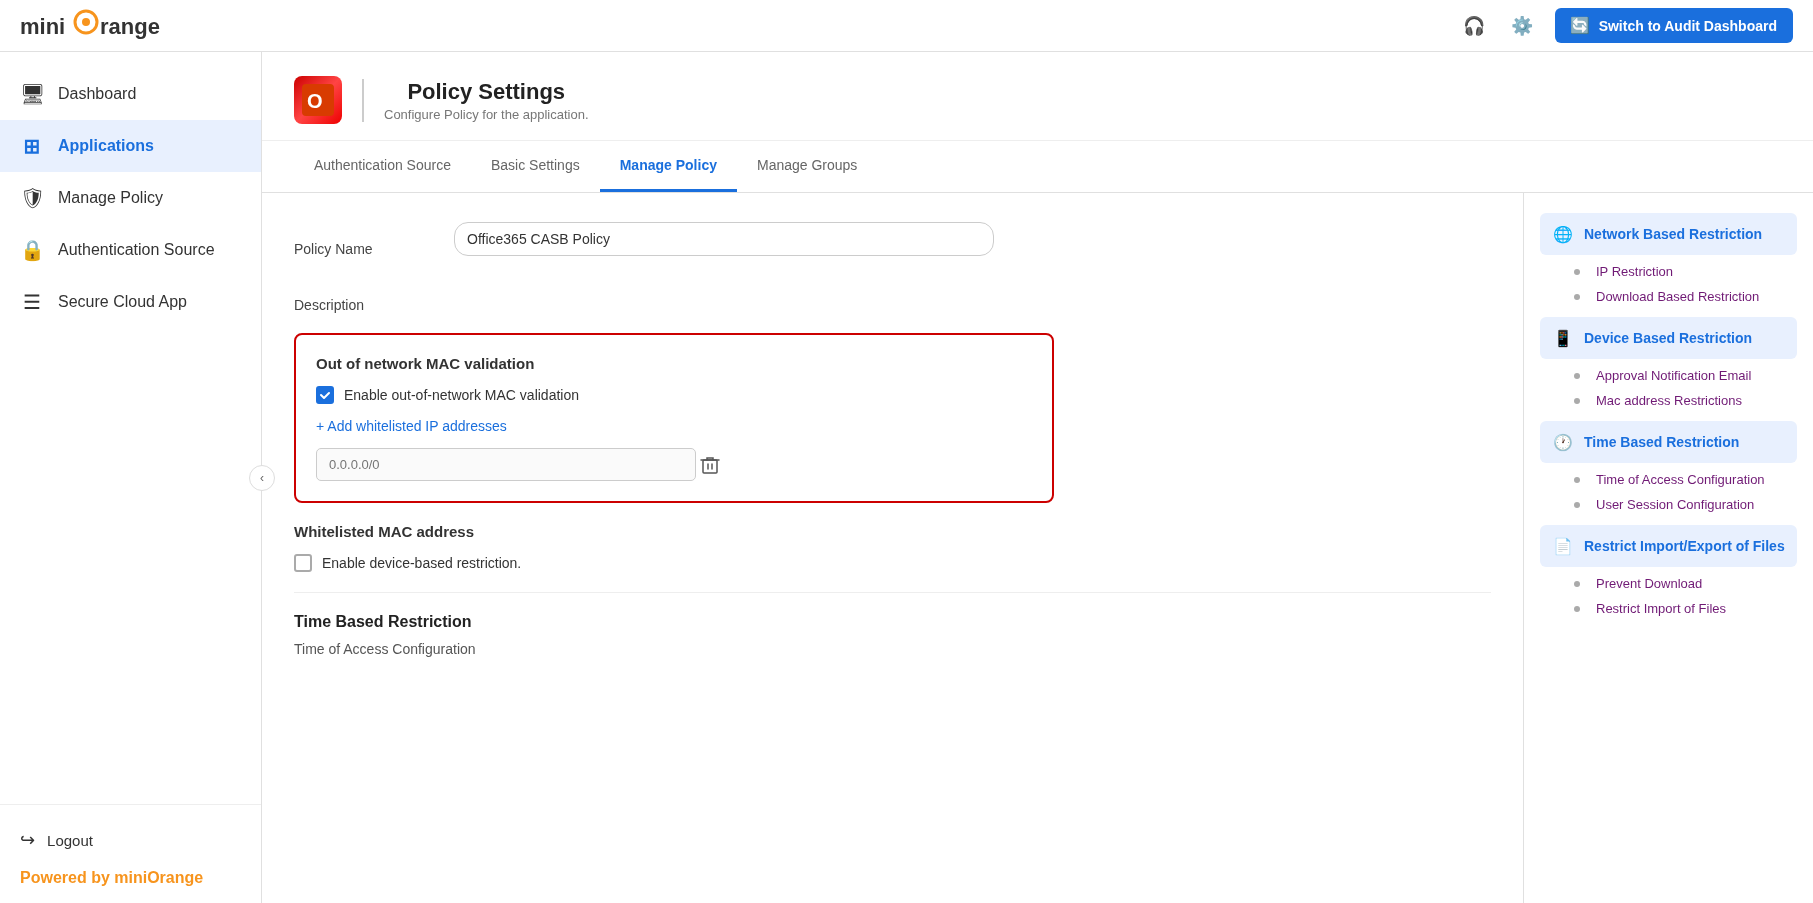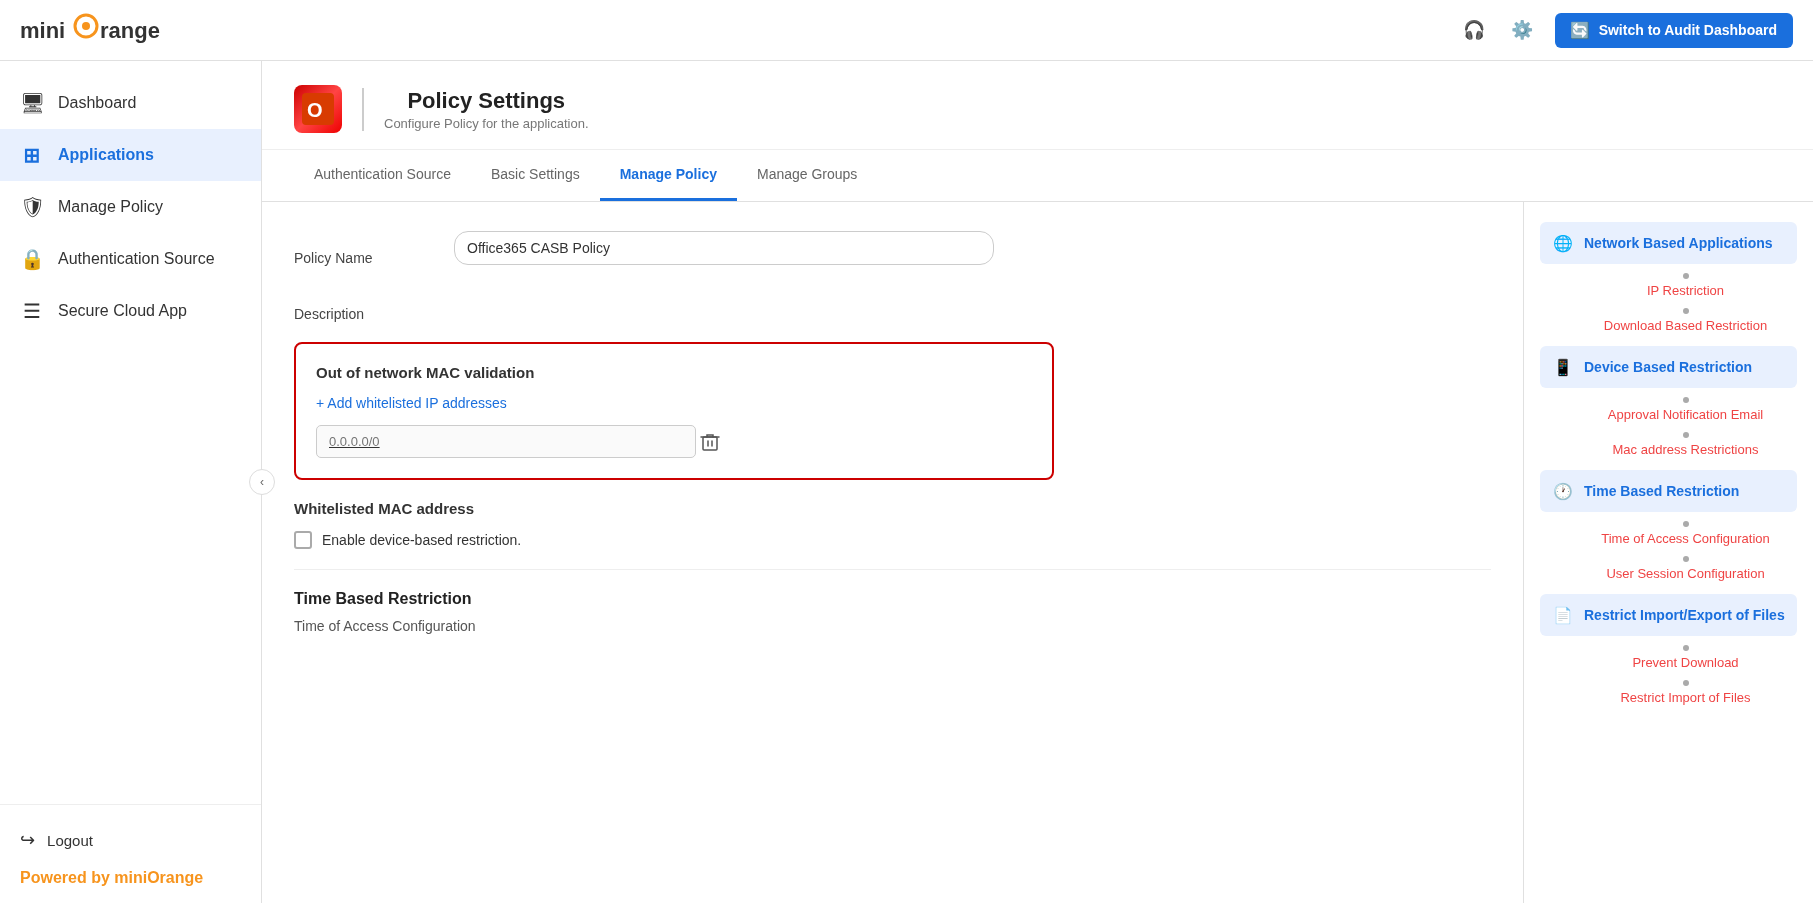"mini" .top-header { height: 61px -> 52px }
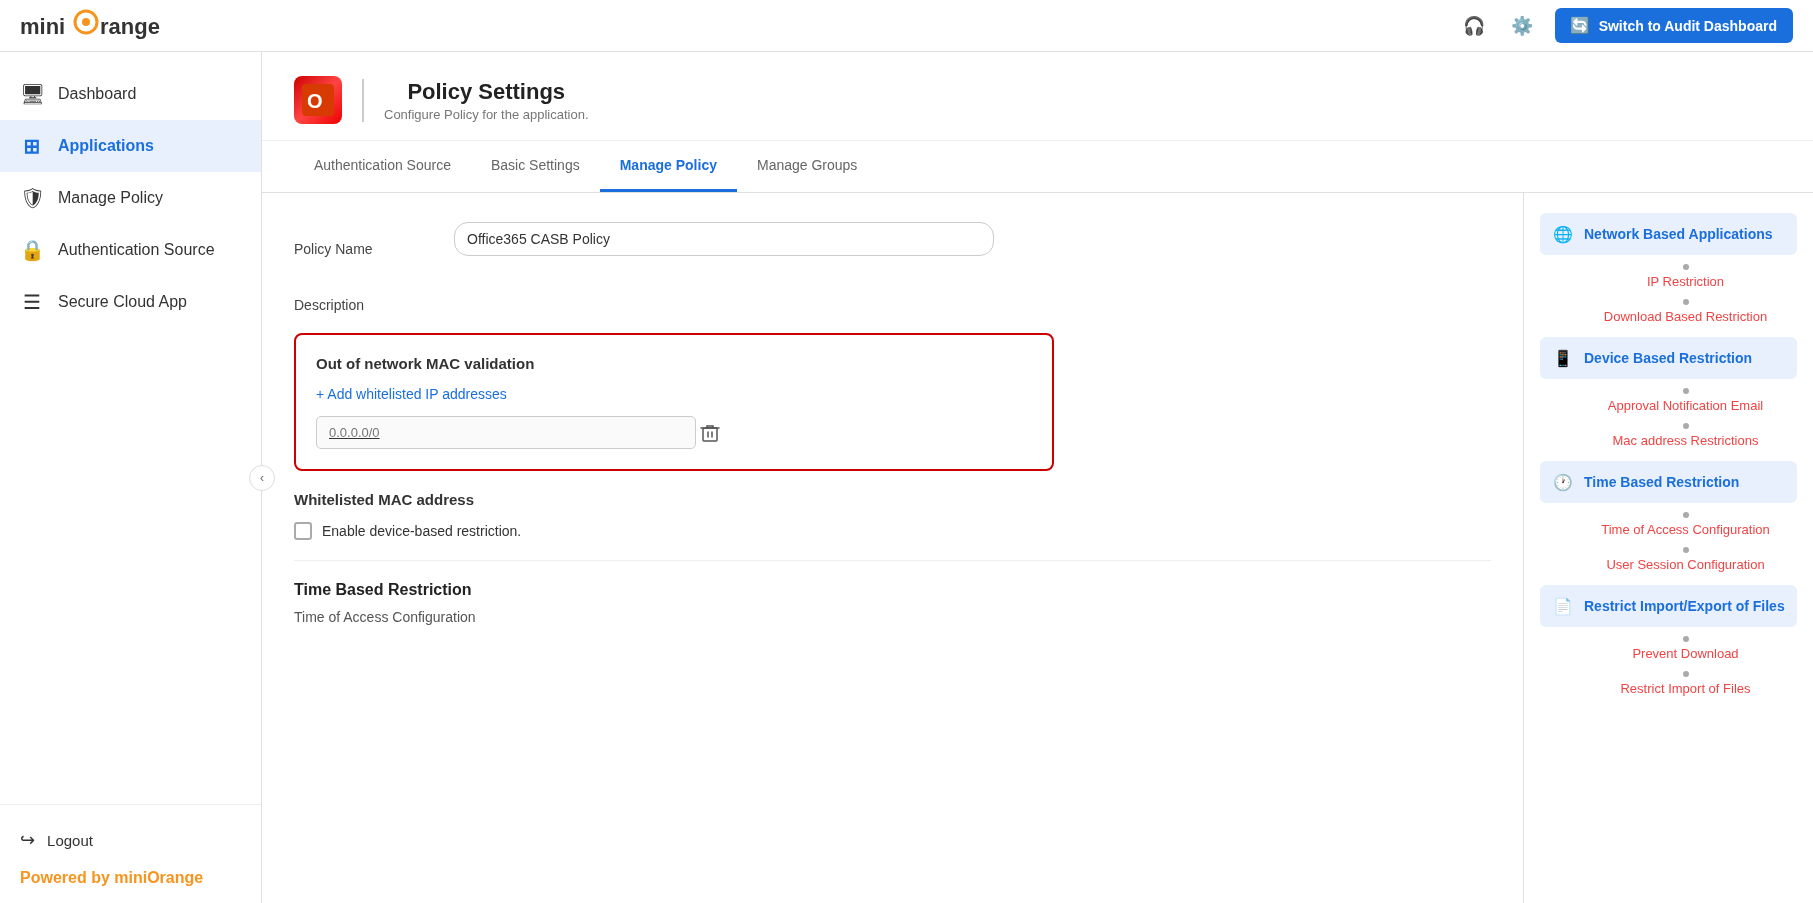"Network Based Applications" span.rp-header-label { text: Applications -> Restriction }
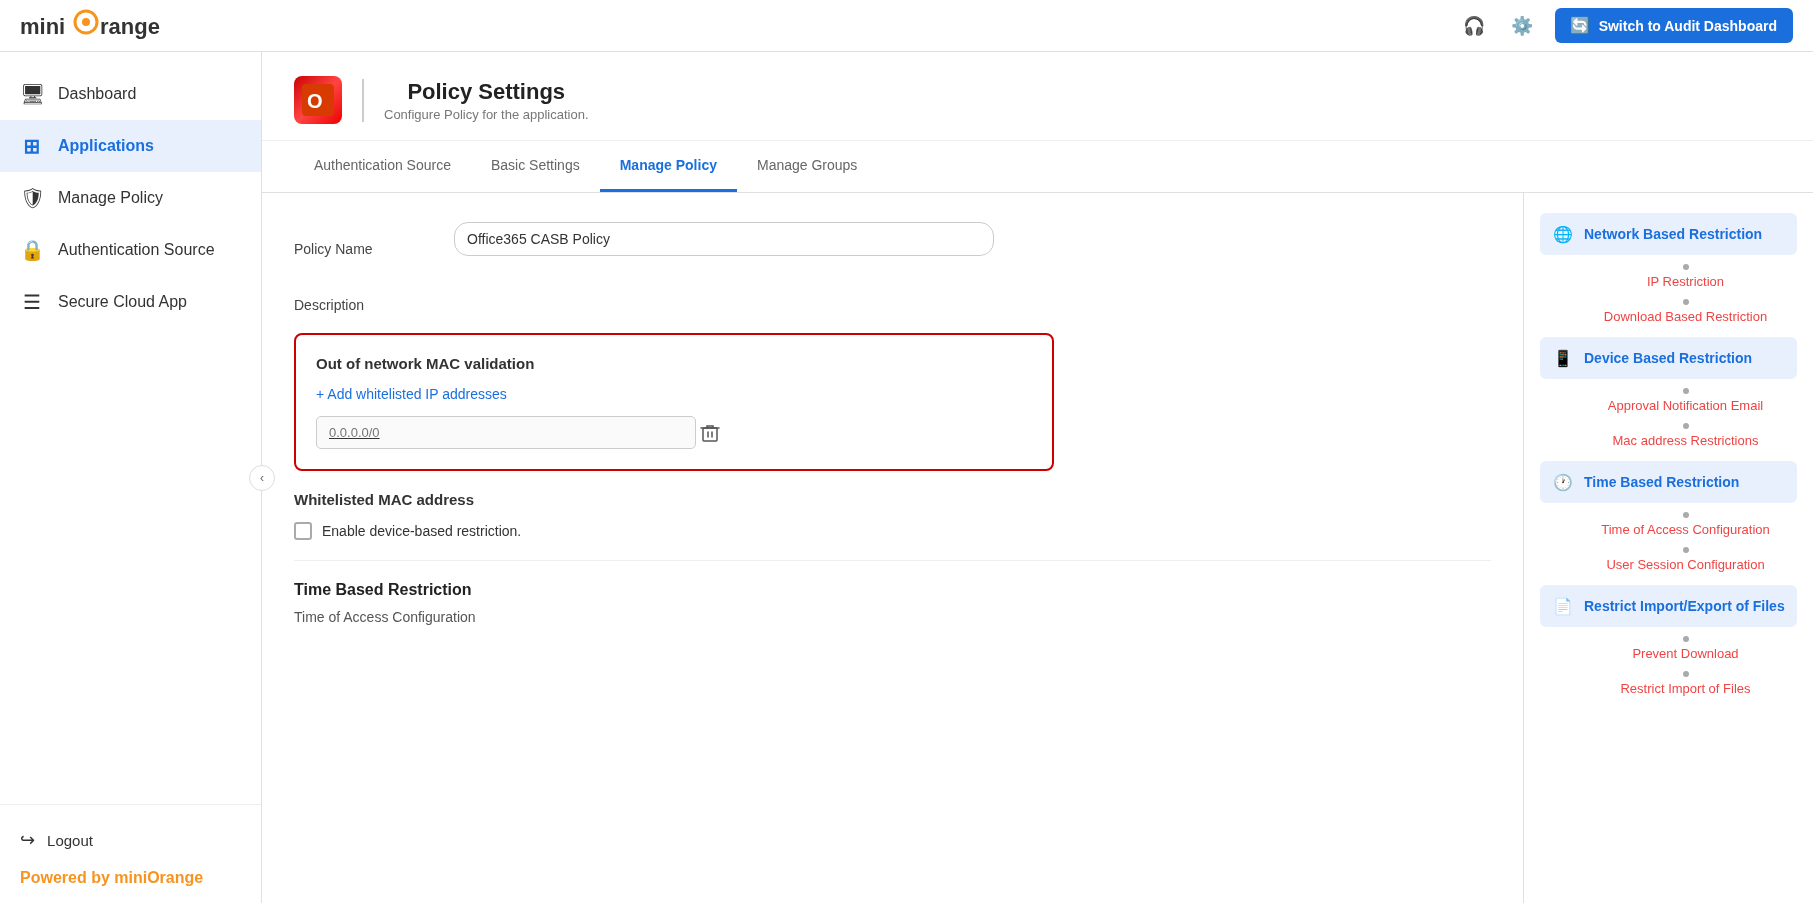"IP Restriction" .rp-sub-item { color: #ef4444 -> #701a75; flex-direction: column -> none; gap: 4px -> 16px }
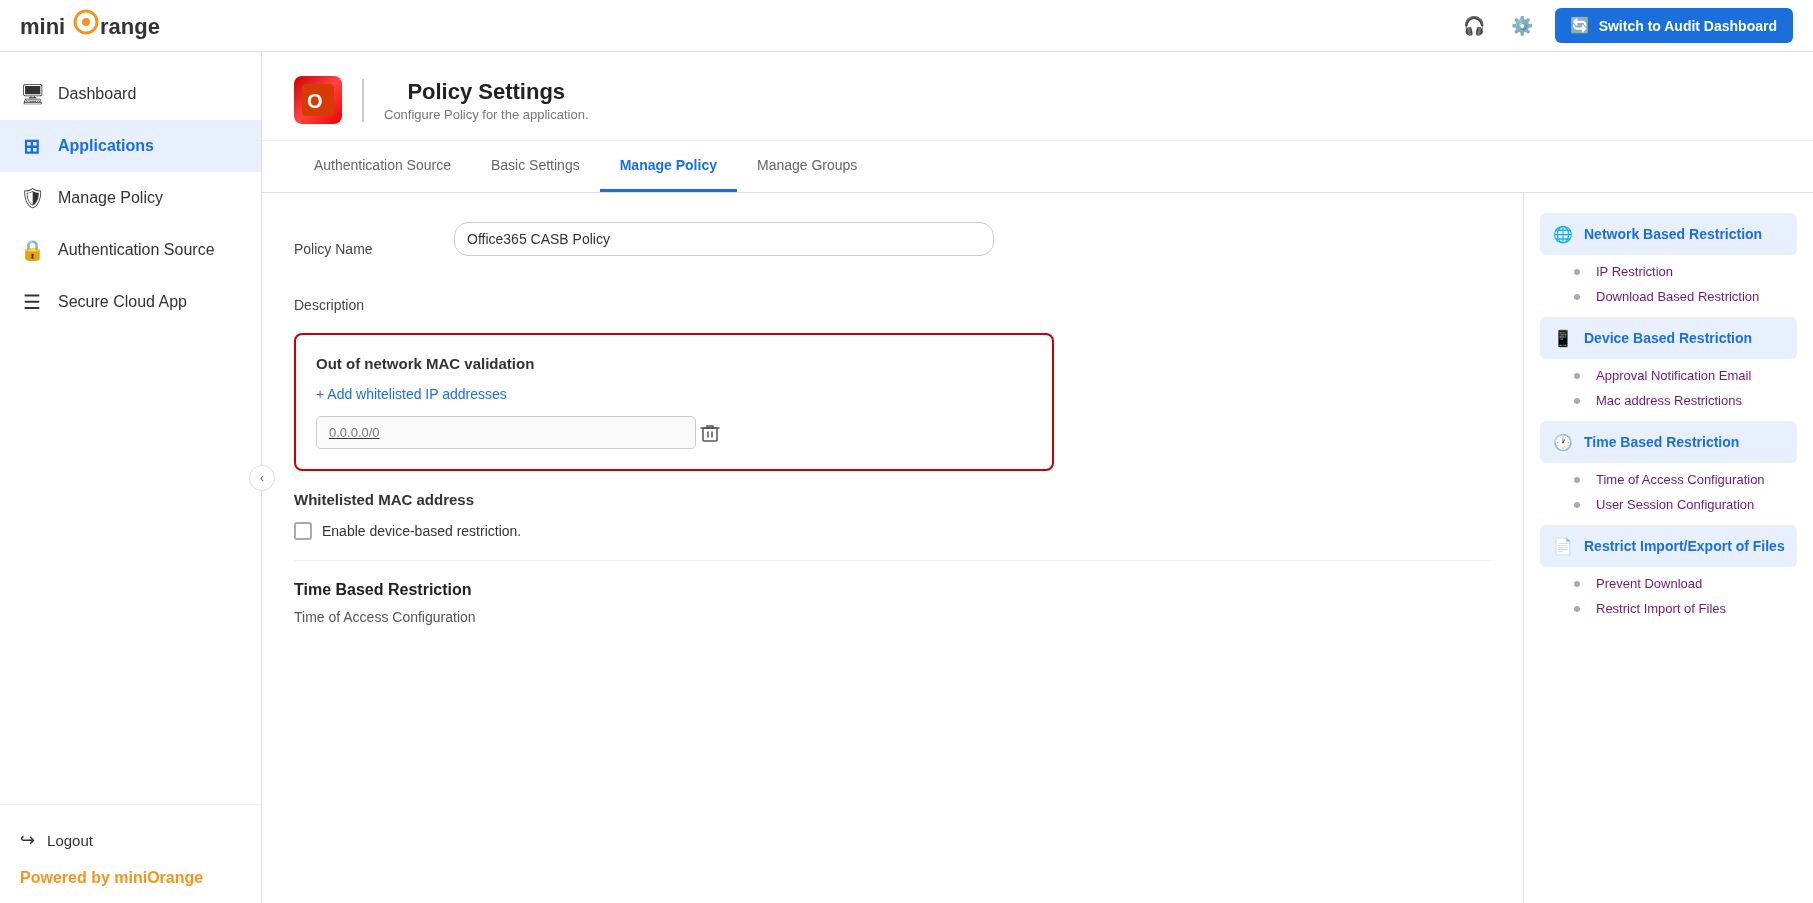"Enable out-of-network MAC validation" div.checkbox-row { html: none -> <div> <div> <svg> <path></path> </svg> </div> <span>Enable out-of-network MAC validation</span> </div> }
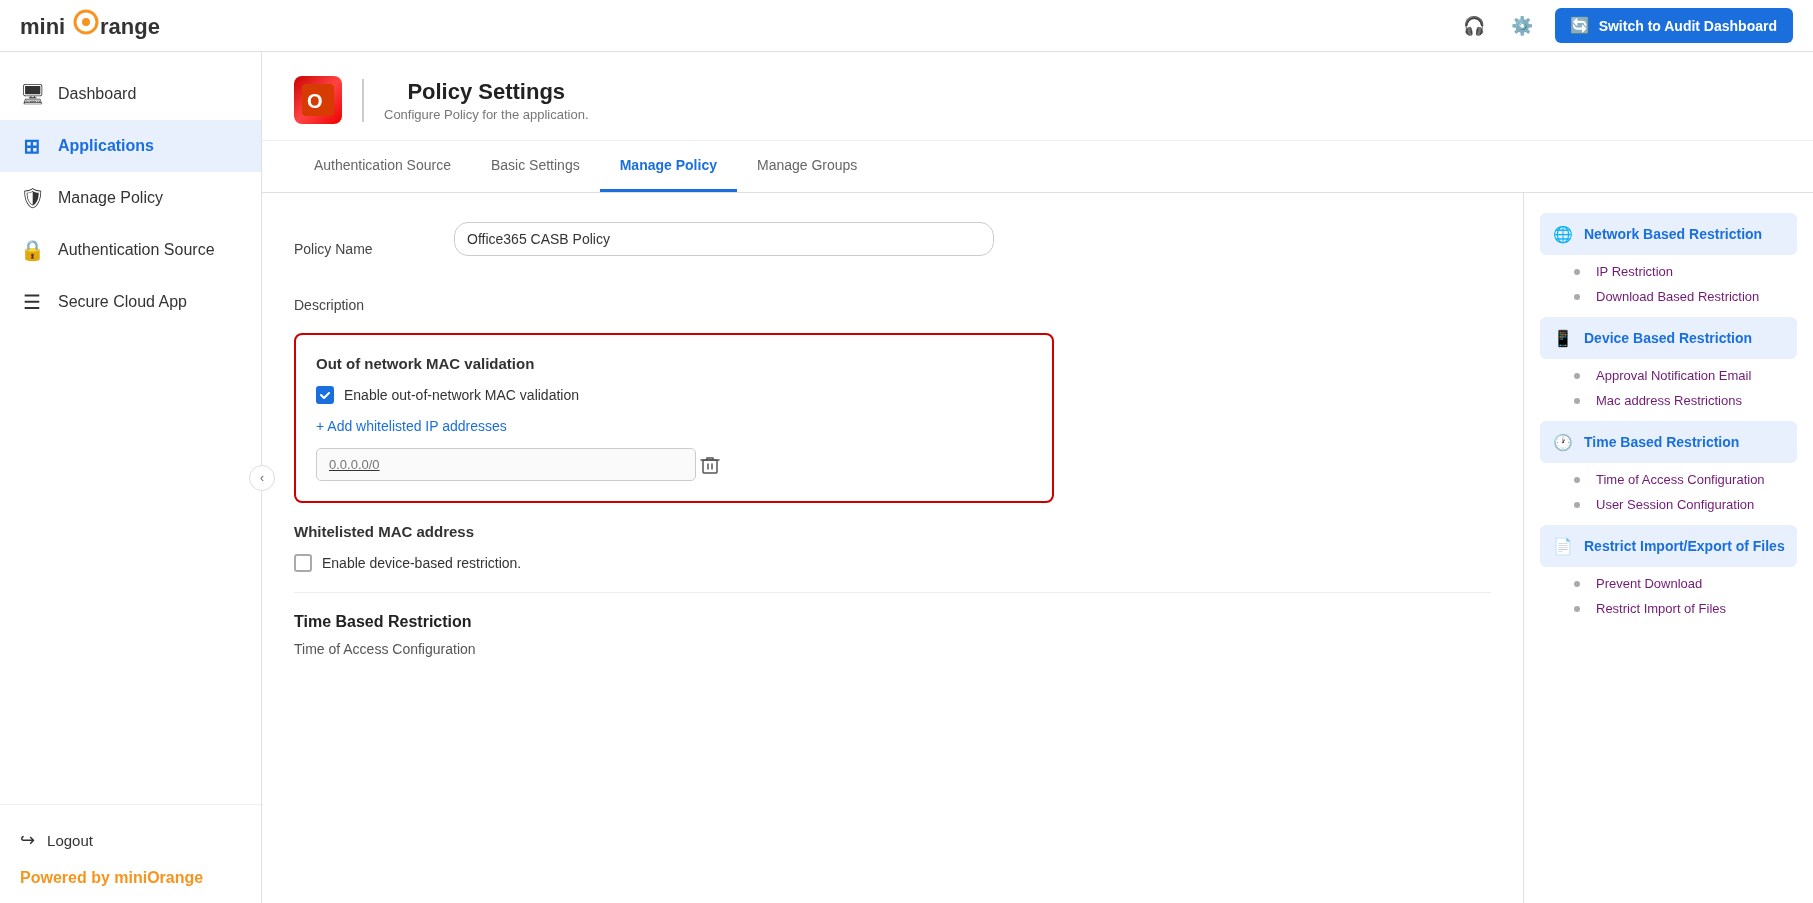"0.0.0.0/0" .ip-row { text-decoration: underline -> none }
